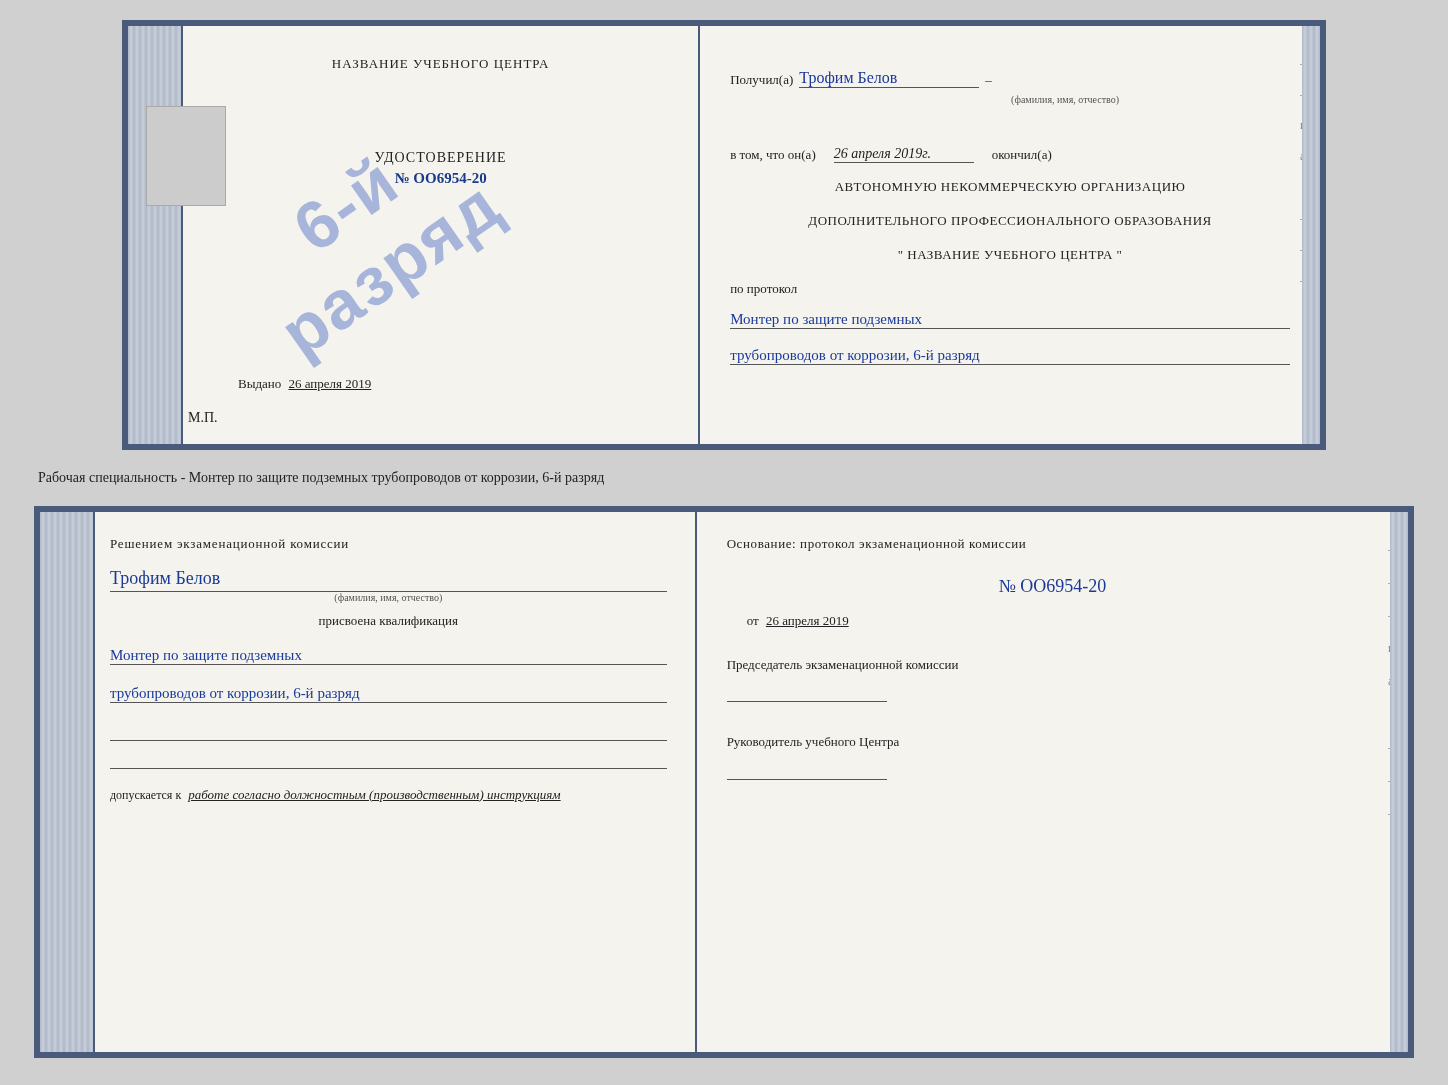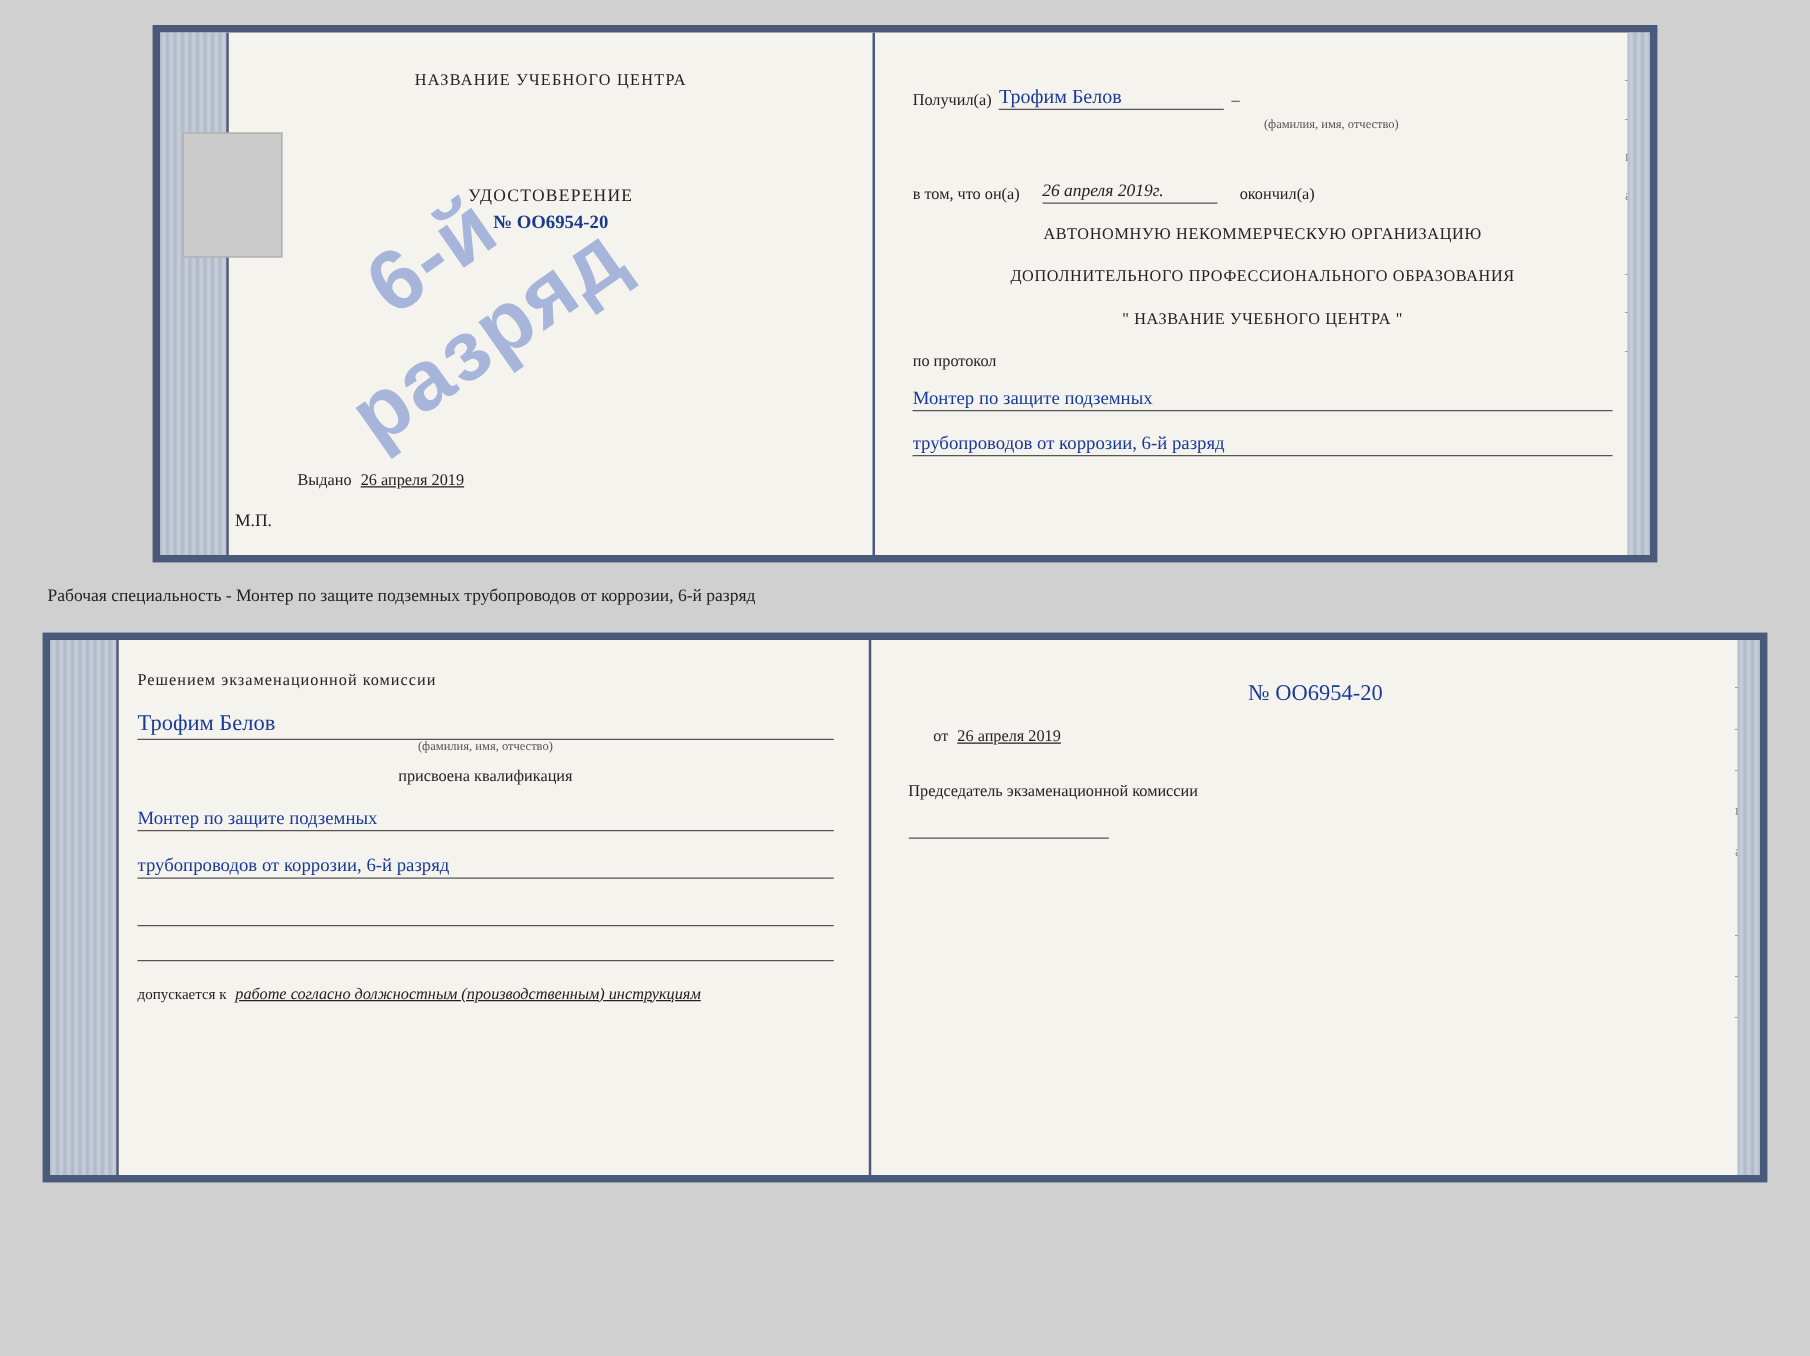"Решением экзаменационной комиссии" .cert-bottom { height: 440px -> 552px }
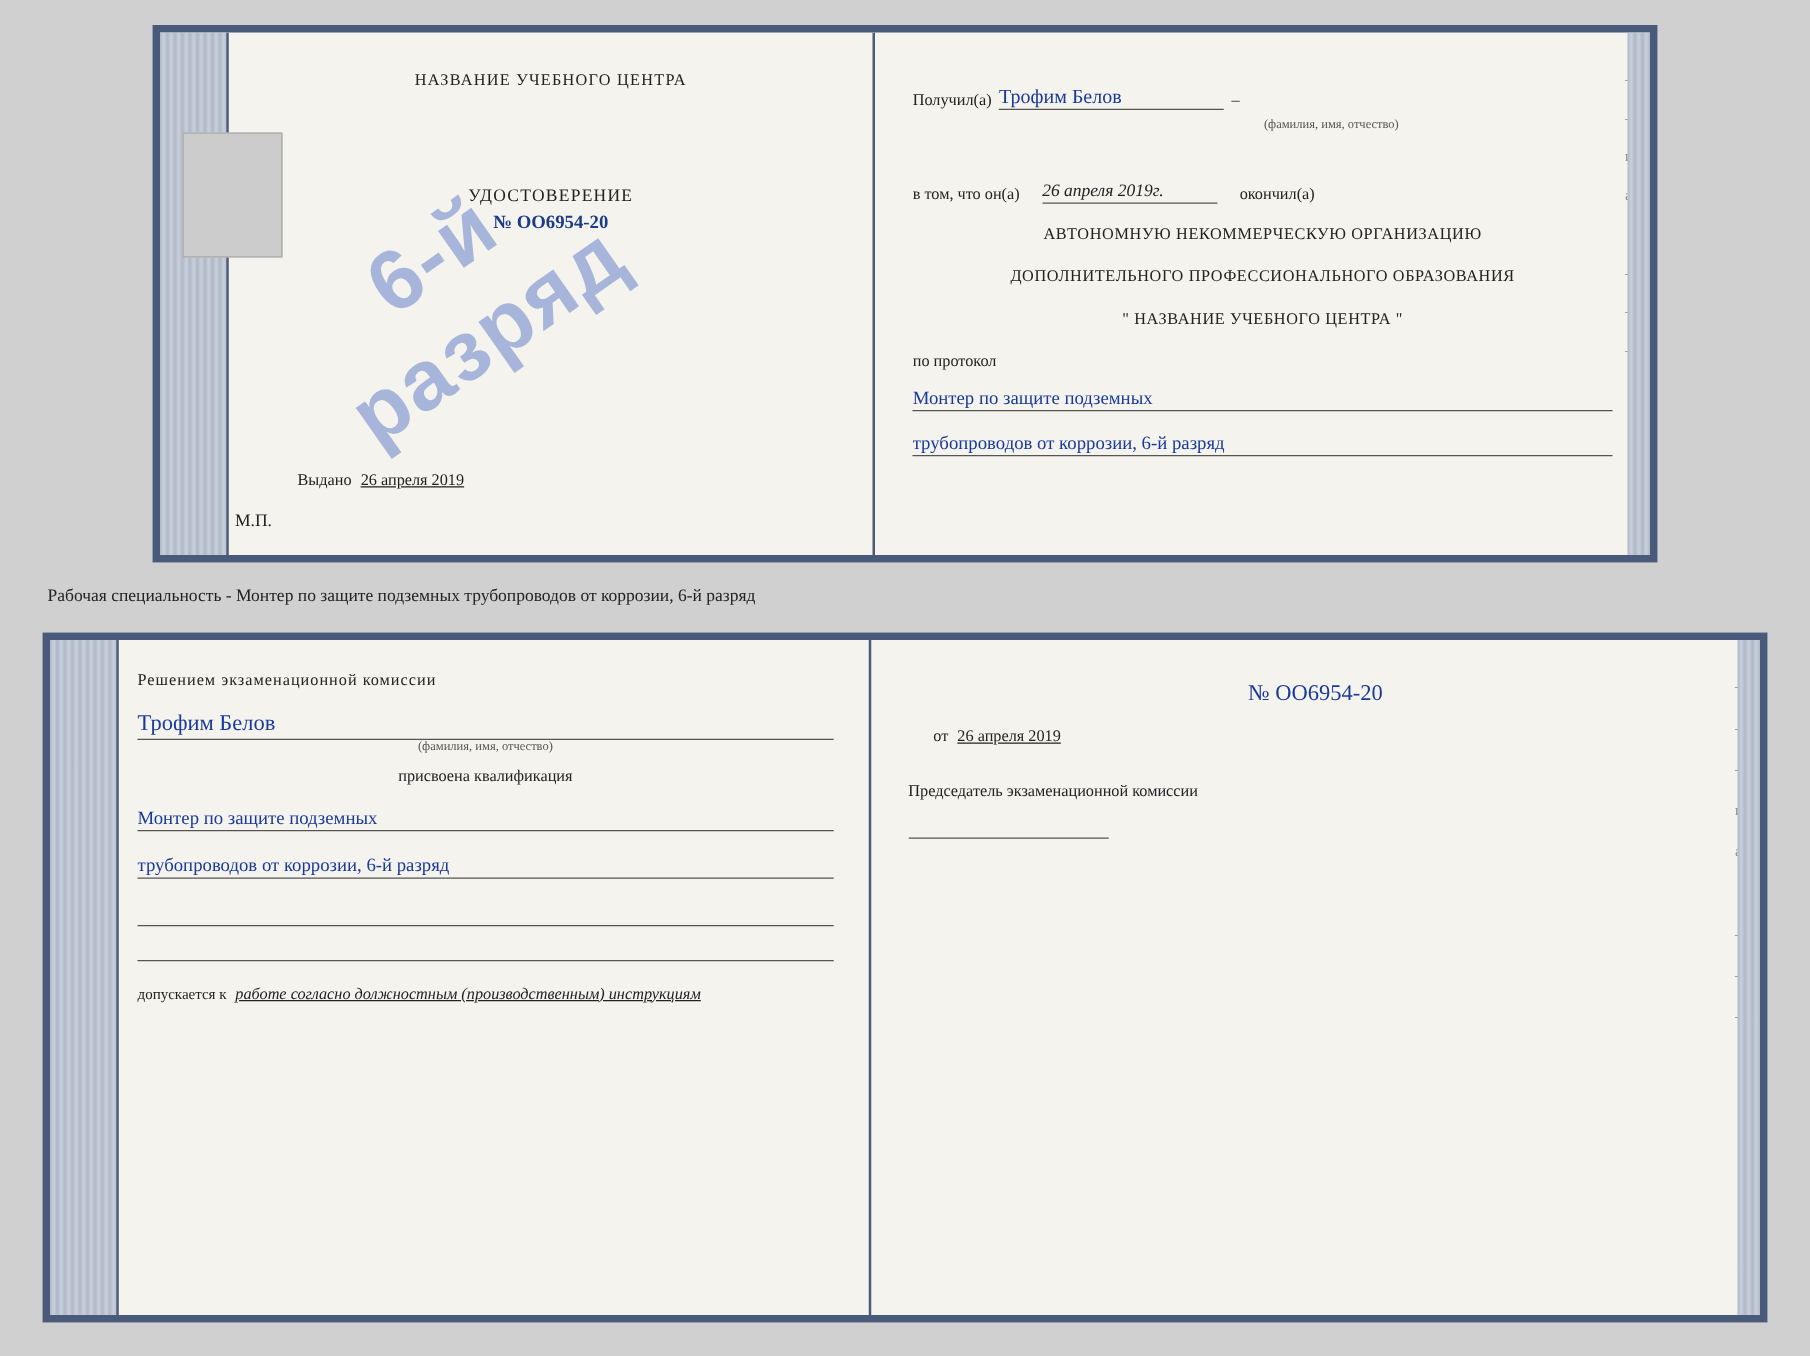"Основание: протокол экзаменационной" div.cb-right-title { html: none -> <div>Основание: протокол экзаменационной комиссии</div> }
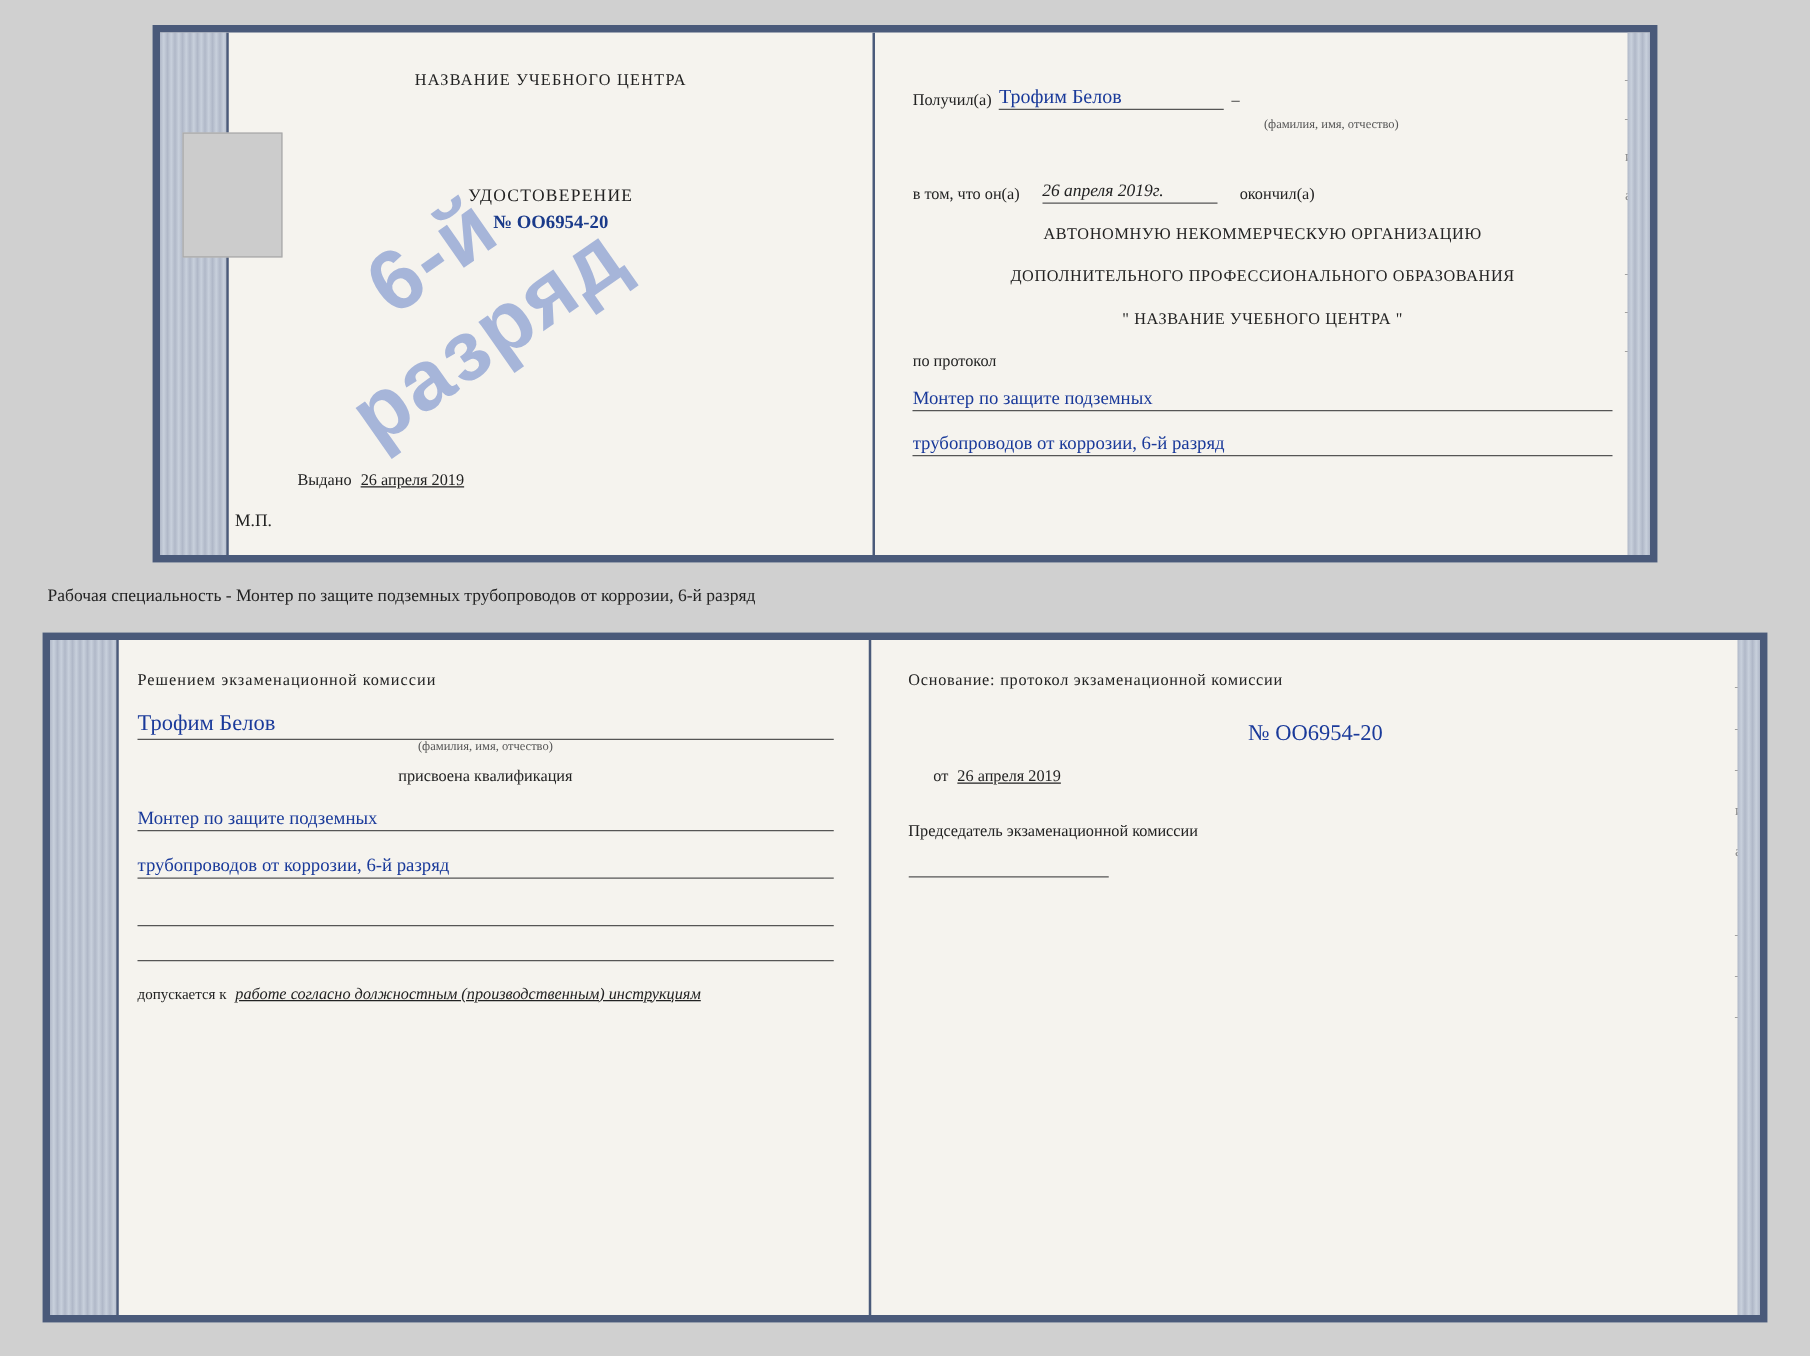"Руководитель учебного Центра" div.cb-ruk { html: none -> <div> <span>Руководитель учебного Центра</span> <div></div> </div> }
